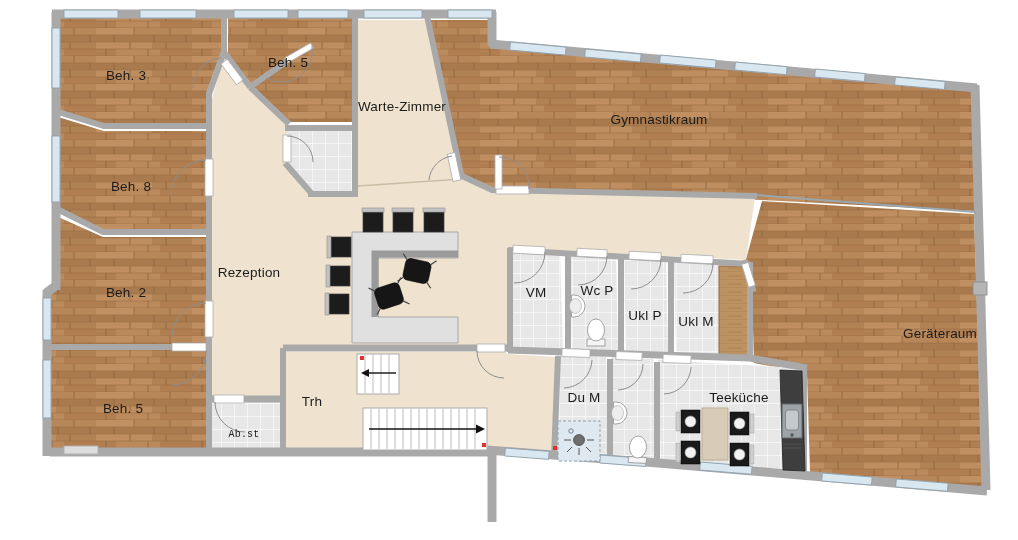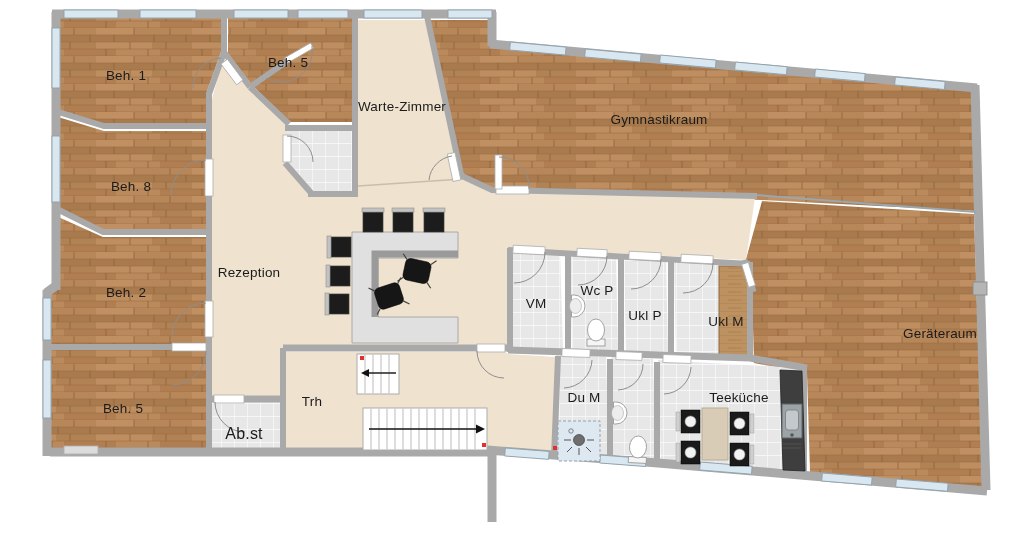"Beh. 1" div.room-label { text: 1 -> 3 }
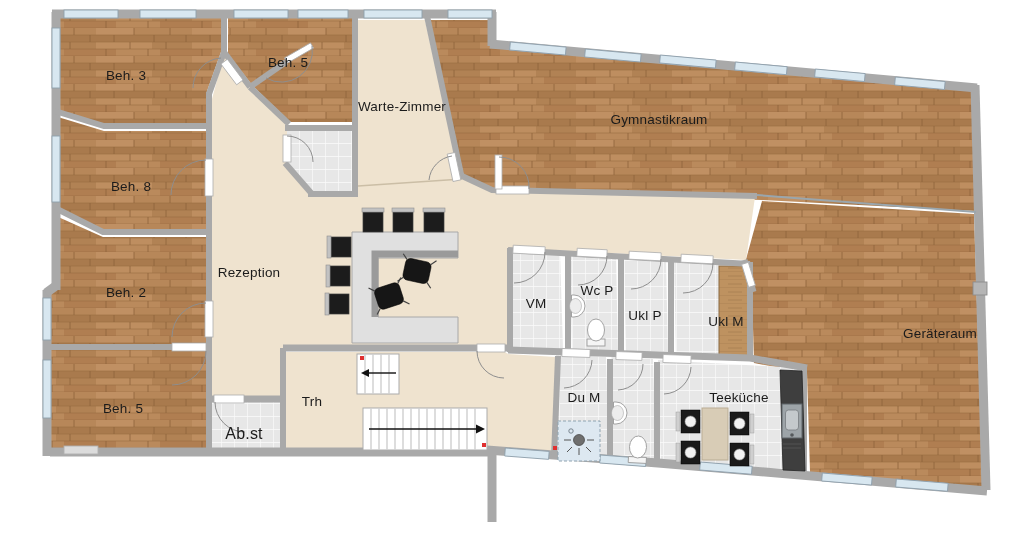"VM" div.room-label { top: 303px -> 292px }
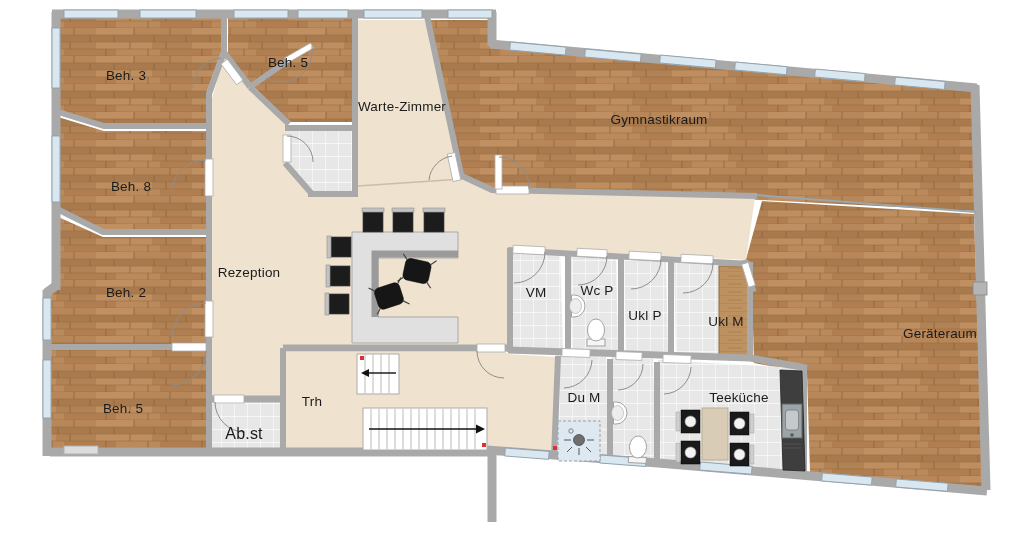"Ukl M" div.room-label { left: 726px -> 696px }
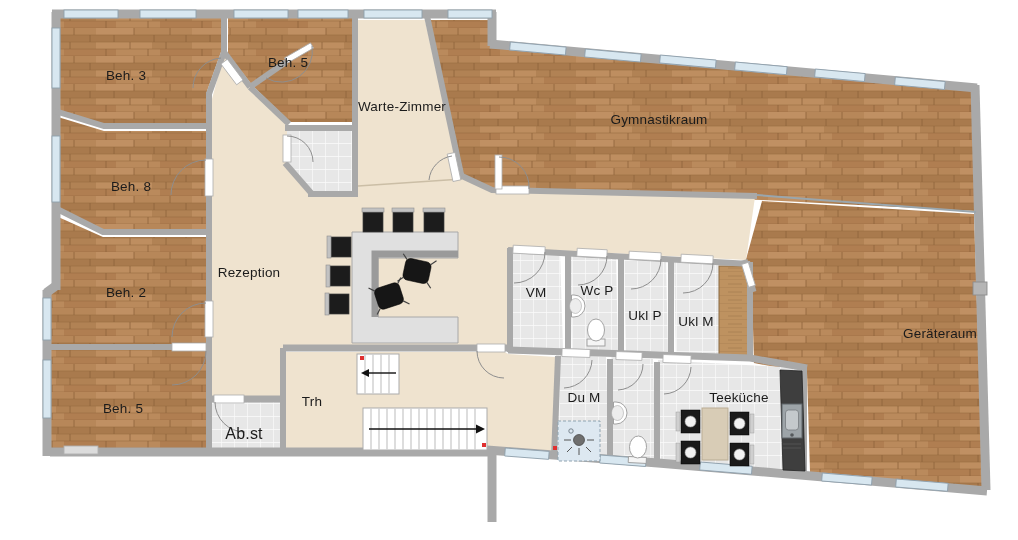"Ab.st" .room-label.small { font-family: none -> Liberation Mono, monospace; font-size: 16px -> 10px }
